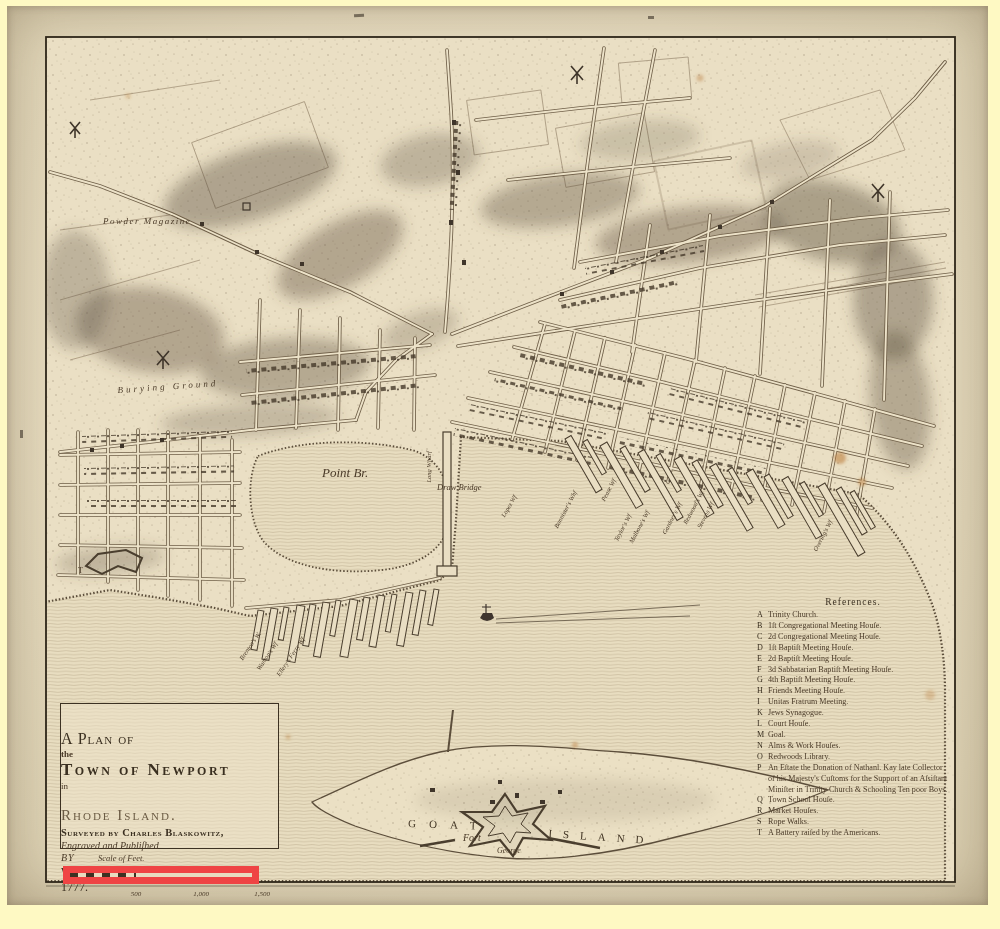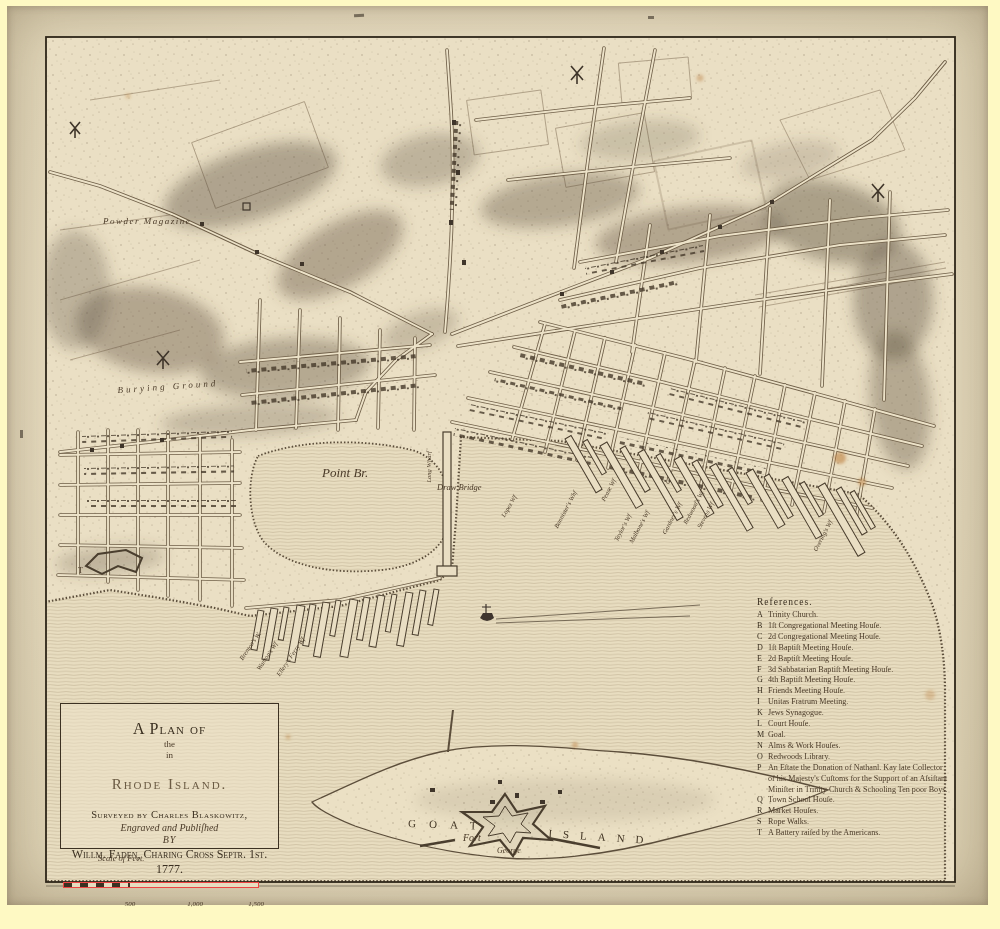"References." .refs .rtitle { text-align: left -> center }
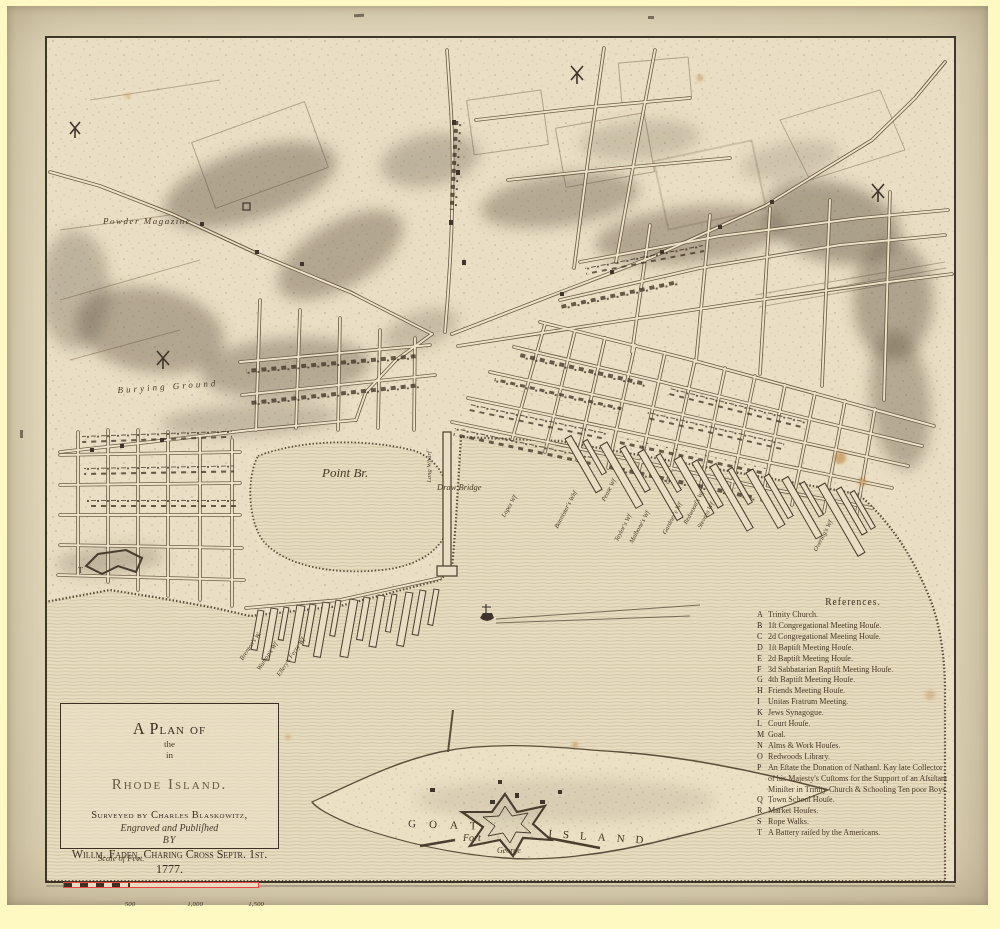"A Plan of" .cartouche { padding-top: 16px -> 26px; text-align: center -> none }
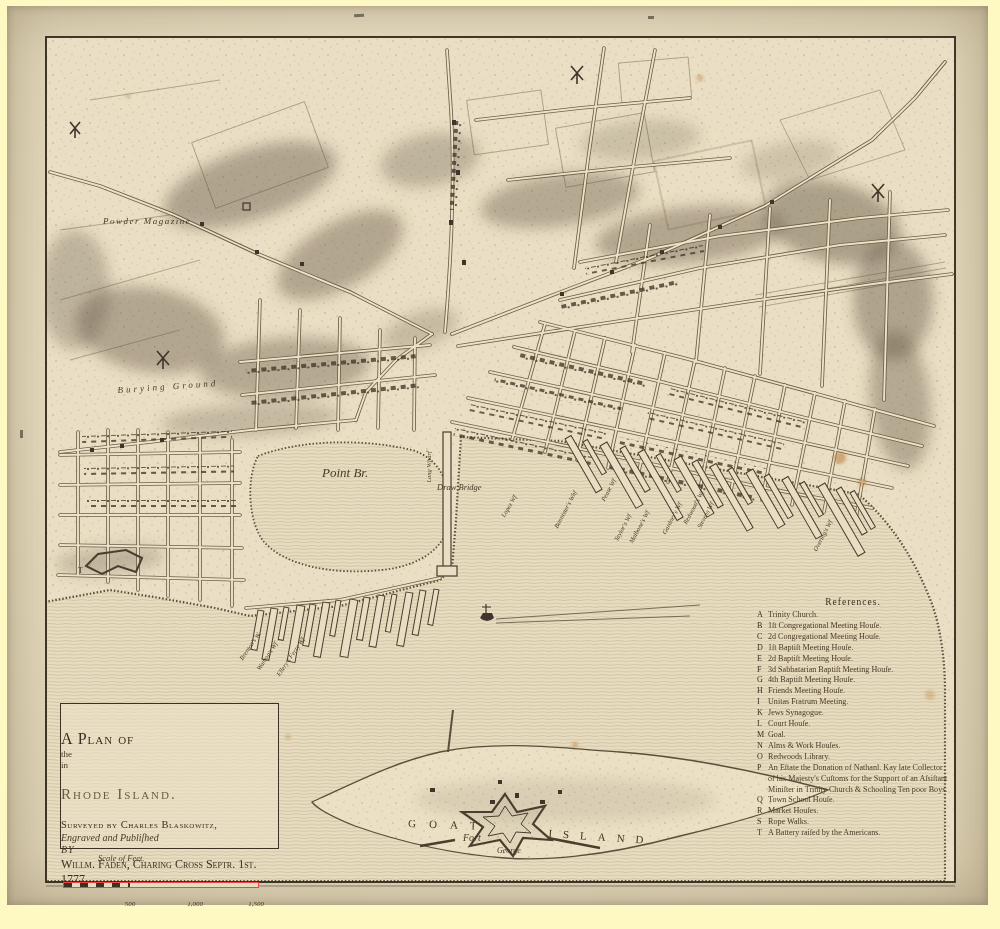"the" .cartouche .t2 { font-weight: none -> bold }
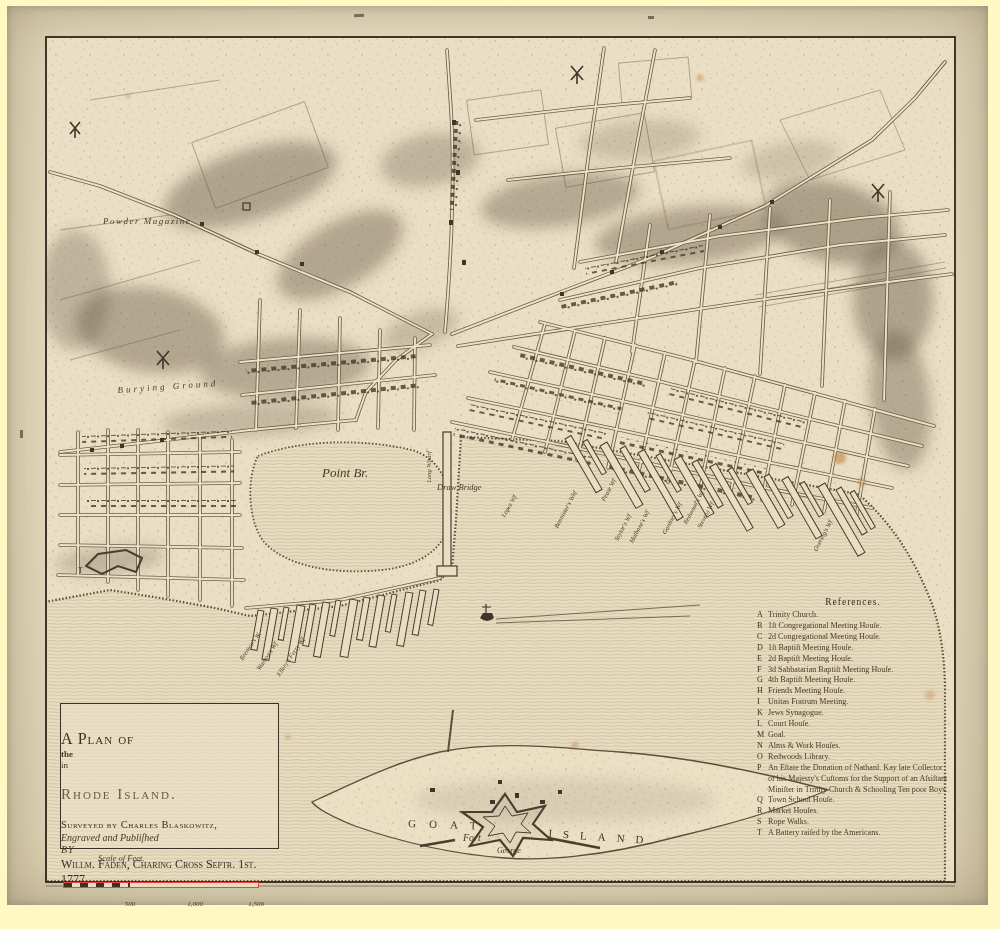"Town of Newport" div.t3 { html: none -> <div>Town of Newport</div> }
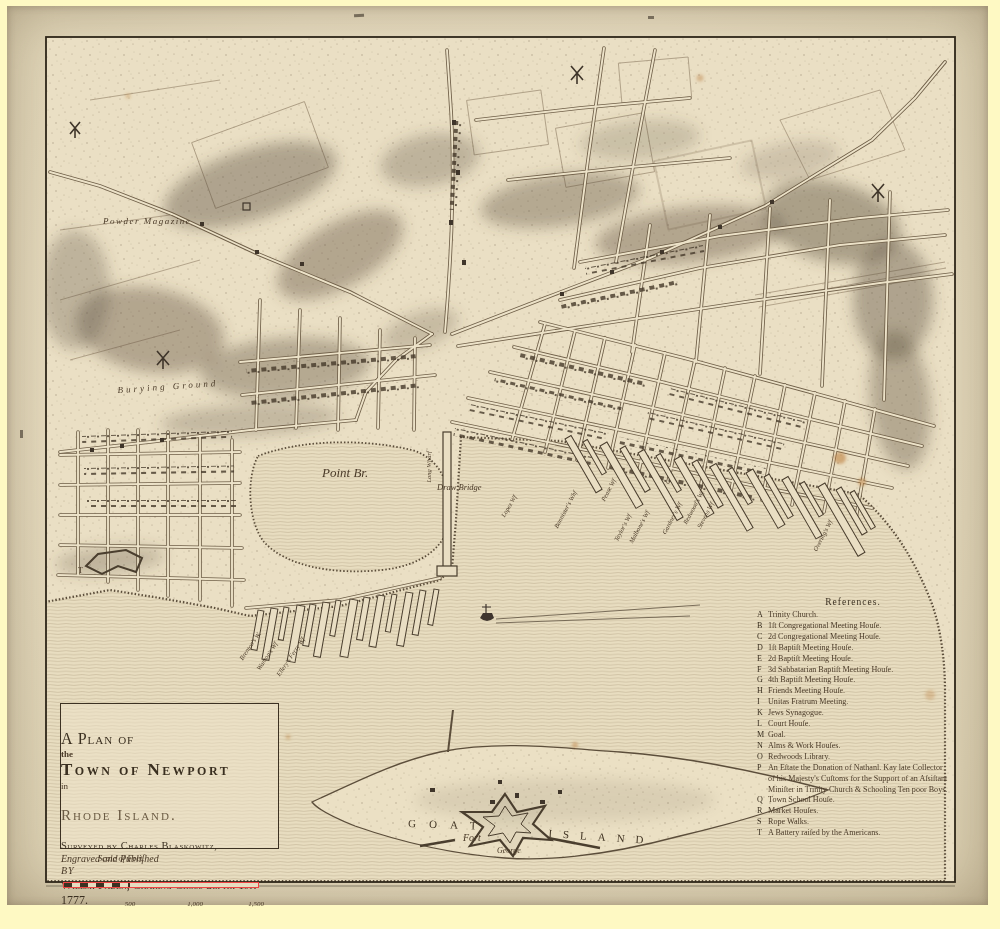"Surveyed by Charles Blaskowitz," .cartouche .t6 { font-weight: normal -> bold; margin-top: 16px -> 3px }
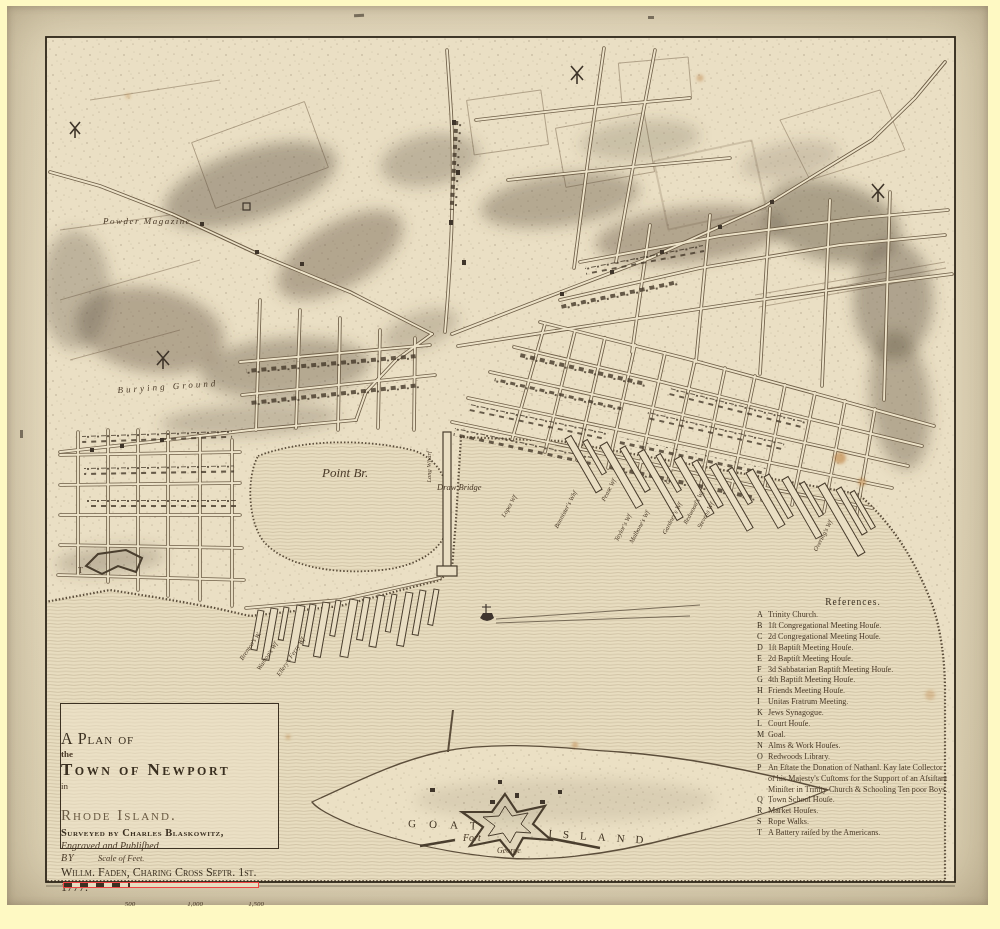"500" .scale .bar { border: 1px solid #ef4444 -> 7px solid #ef4444; margin-top: 19px -> 3px }
